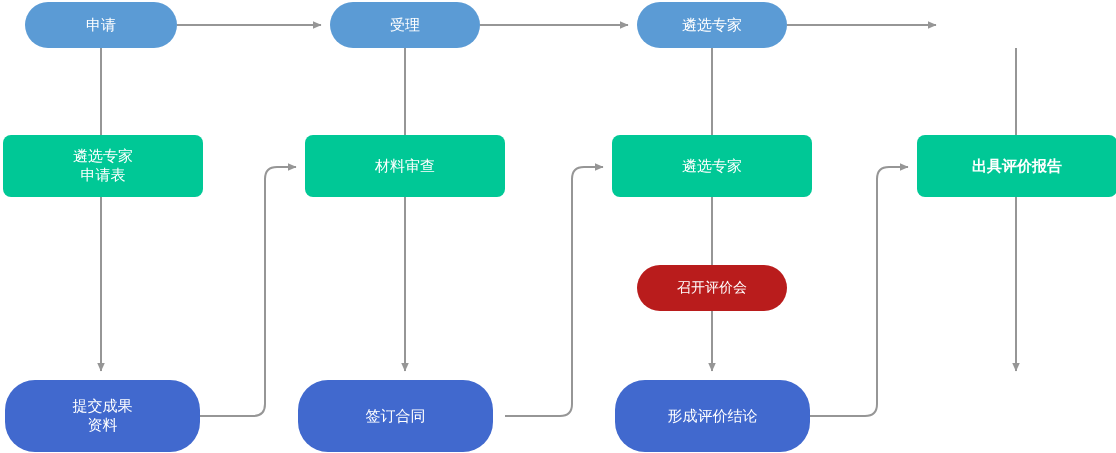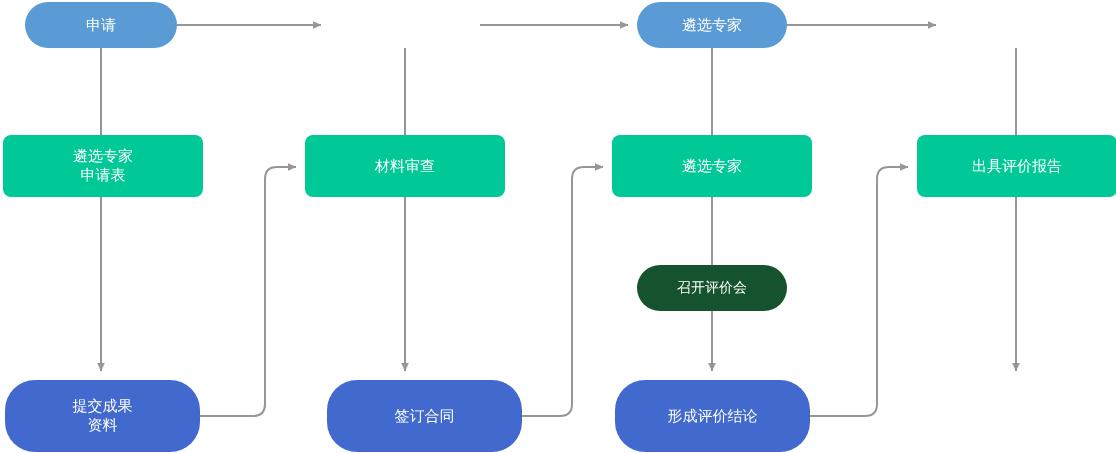"受理" div.node { html: none -> <div> <span>受理</span> </div> }
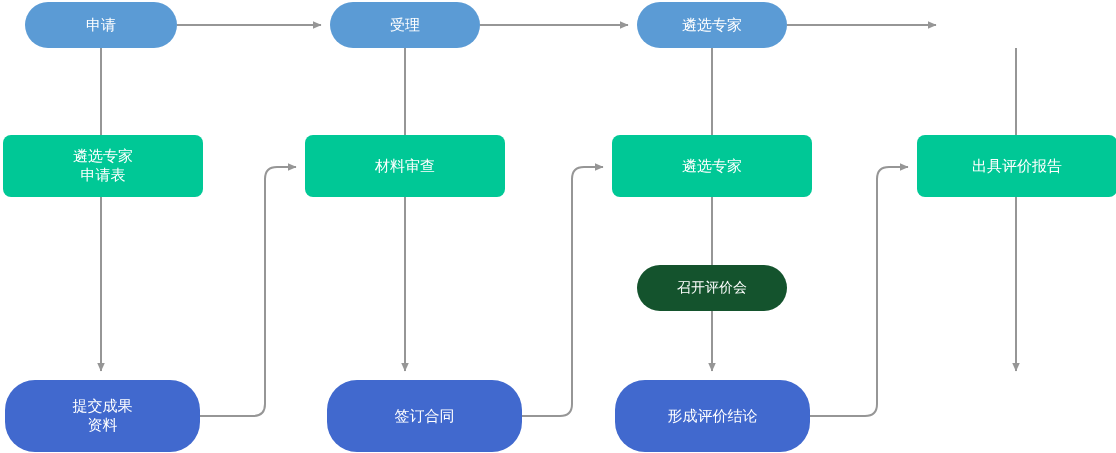"出具评价报告" div.node { font-weight: none -> bold }
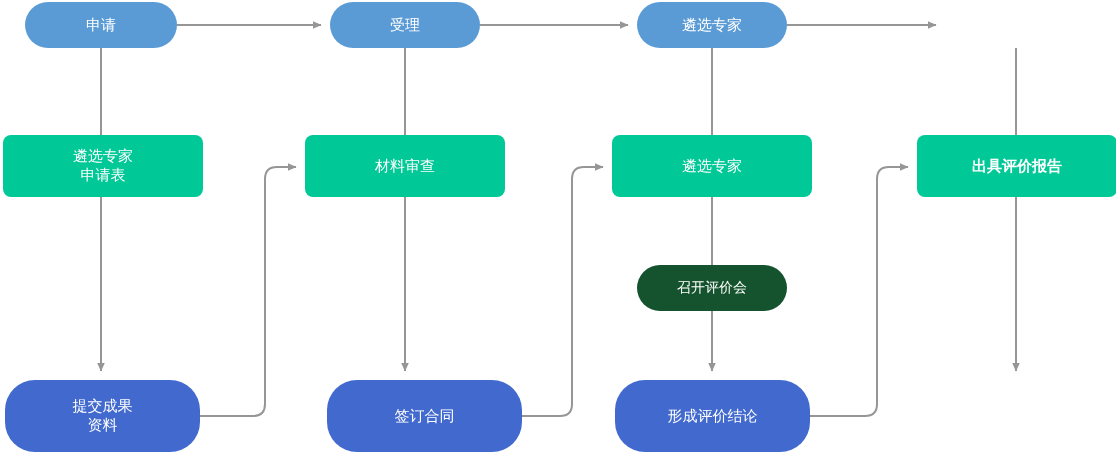"召开评价会" .meeting-node { background: #14532d -> #b91c1c }
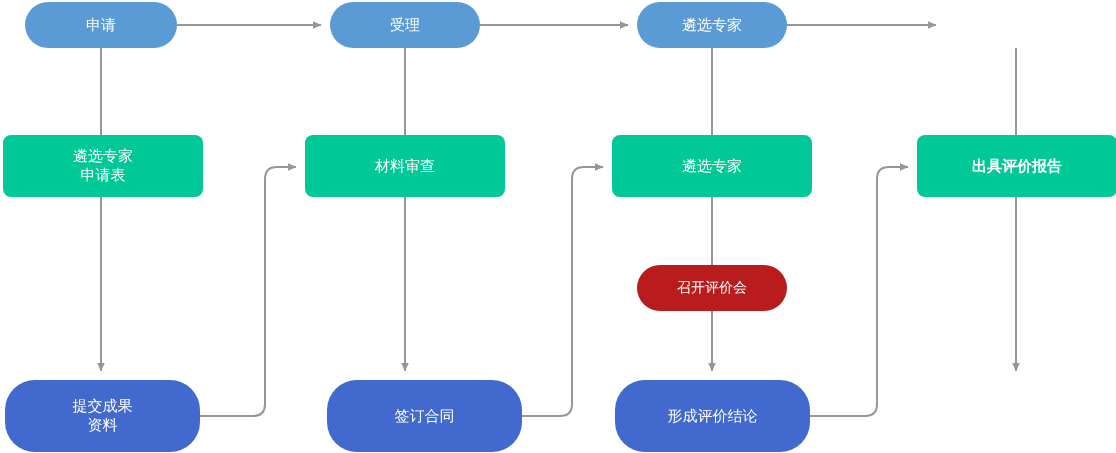"签订合同" div.node { left: 327px -> 298px }
